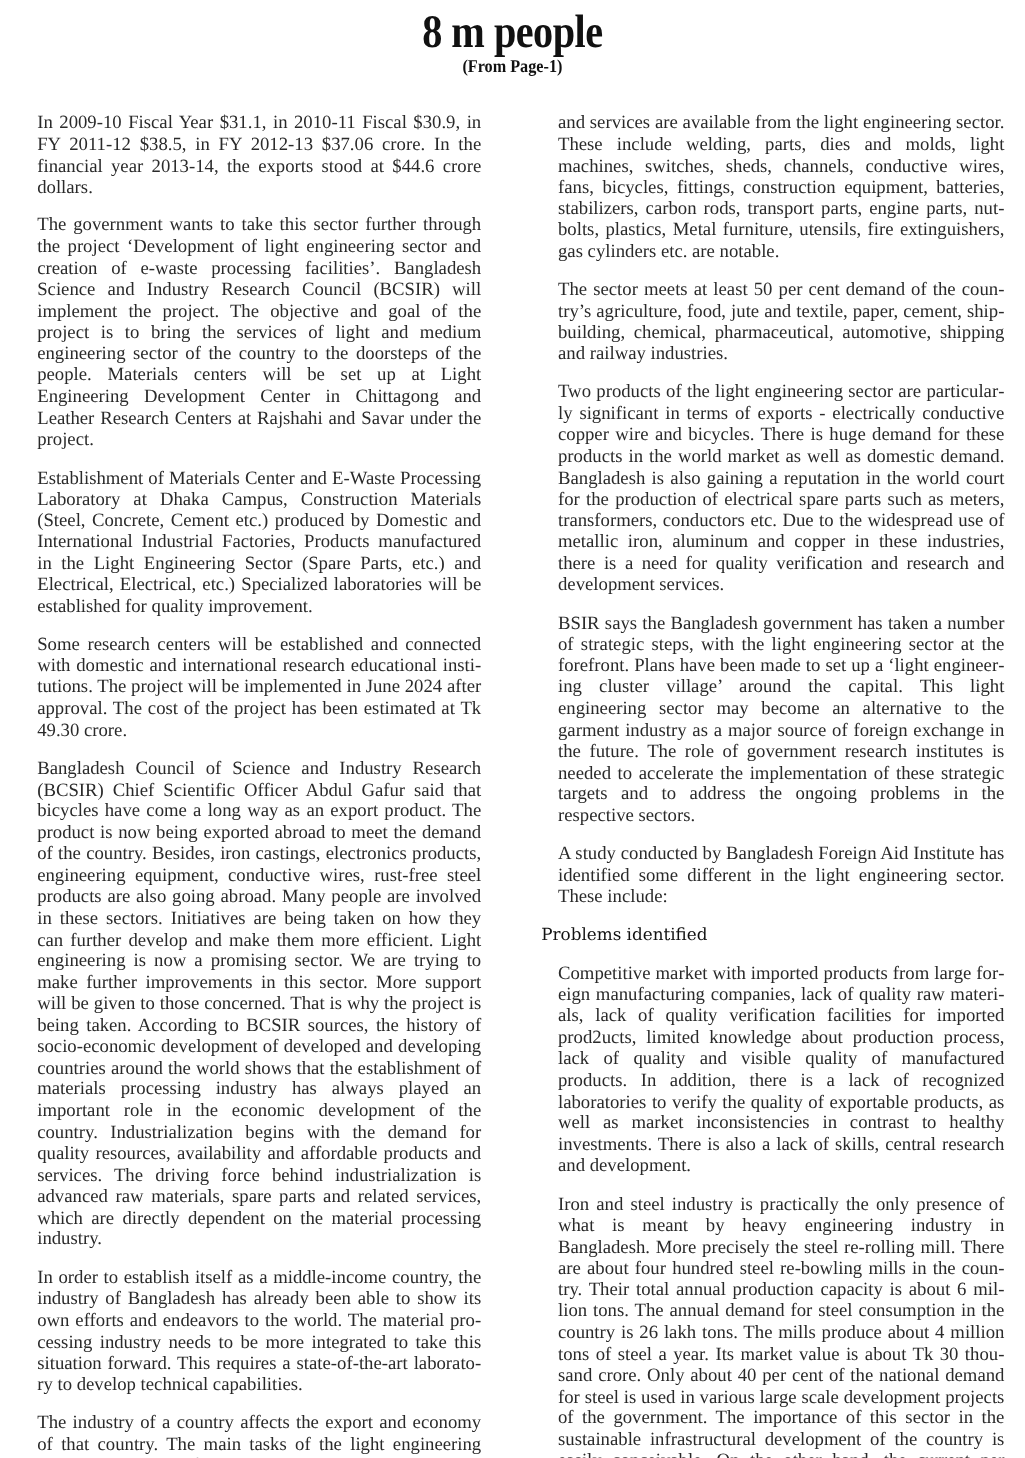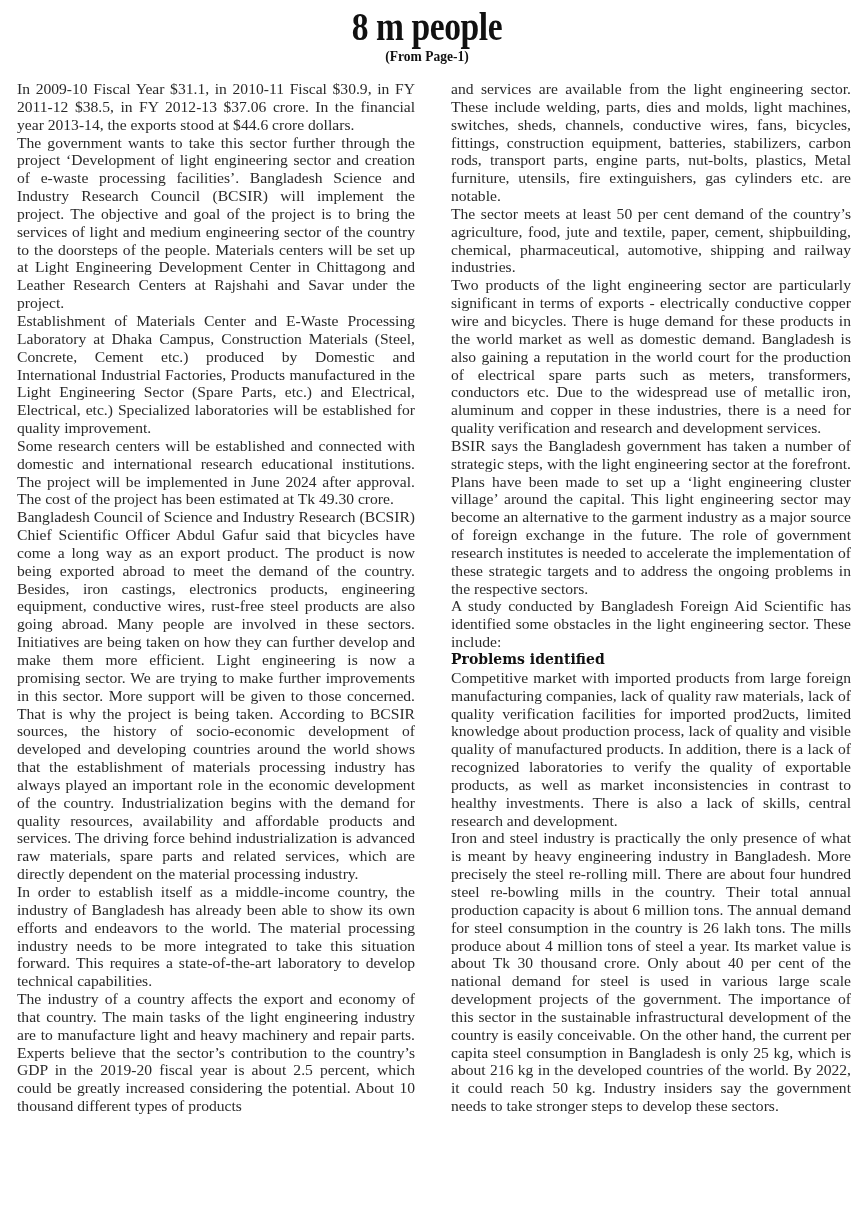"In 2009-10 Fiscal Year $31.1," .column p { margin: 0 -> 14px }
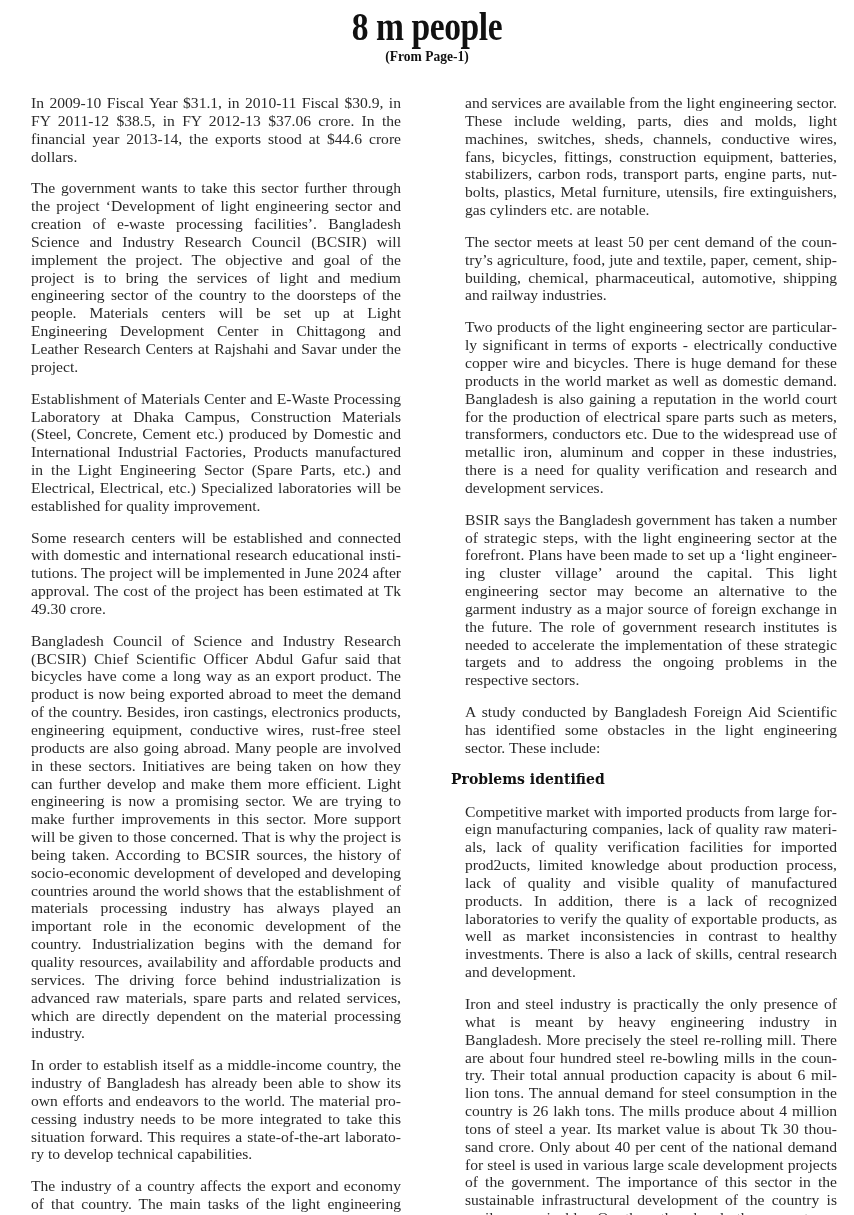"A study conducted by Bangladesh" p { text: Scientific has identified some obstacles -> Institute has identified some different }
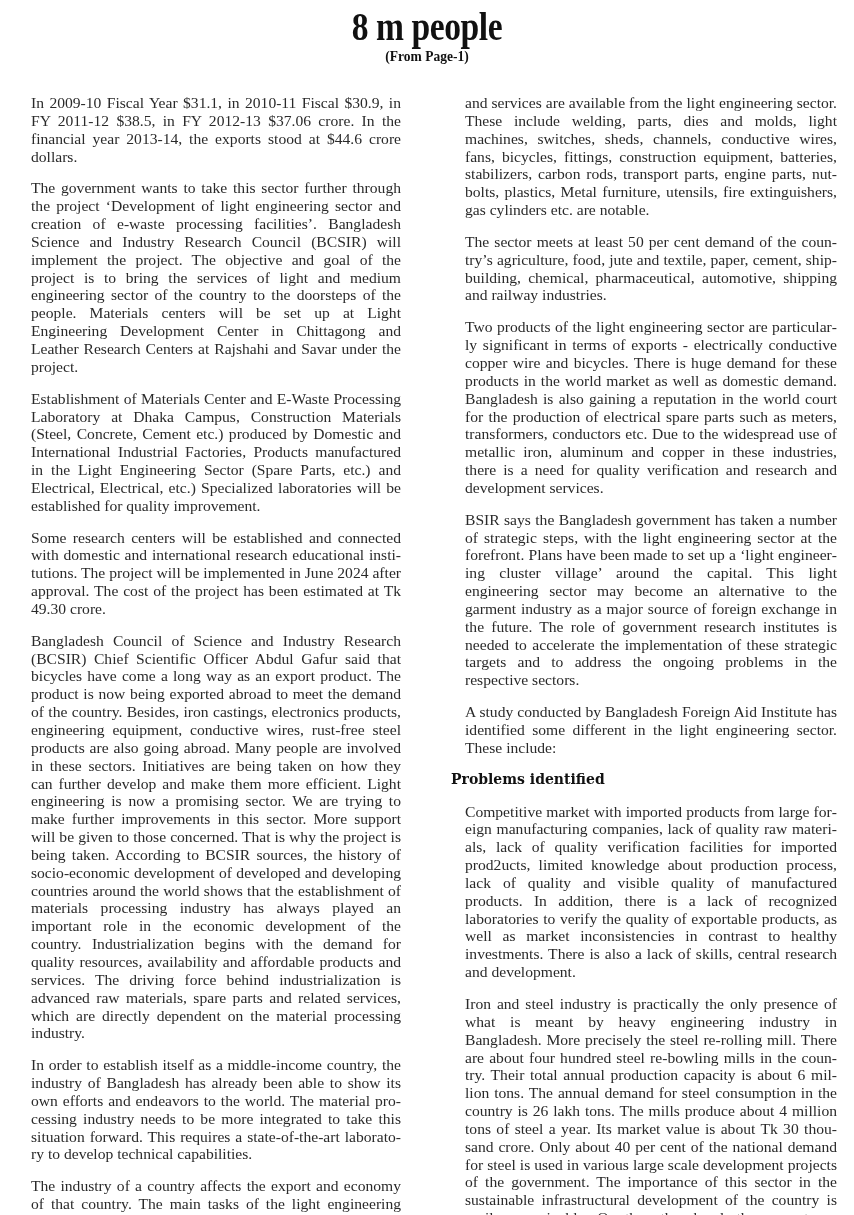"Problems identified" .column h3 { font-weight: bold -> normal }
